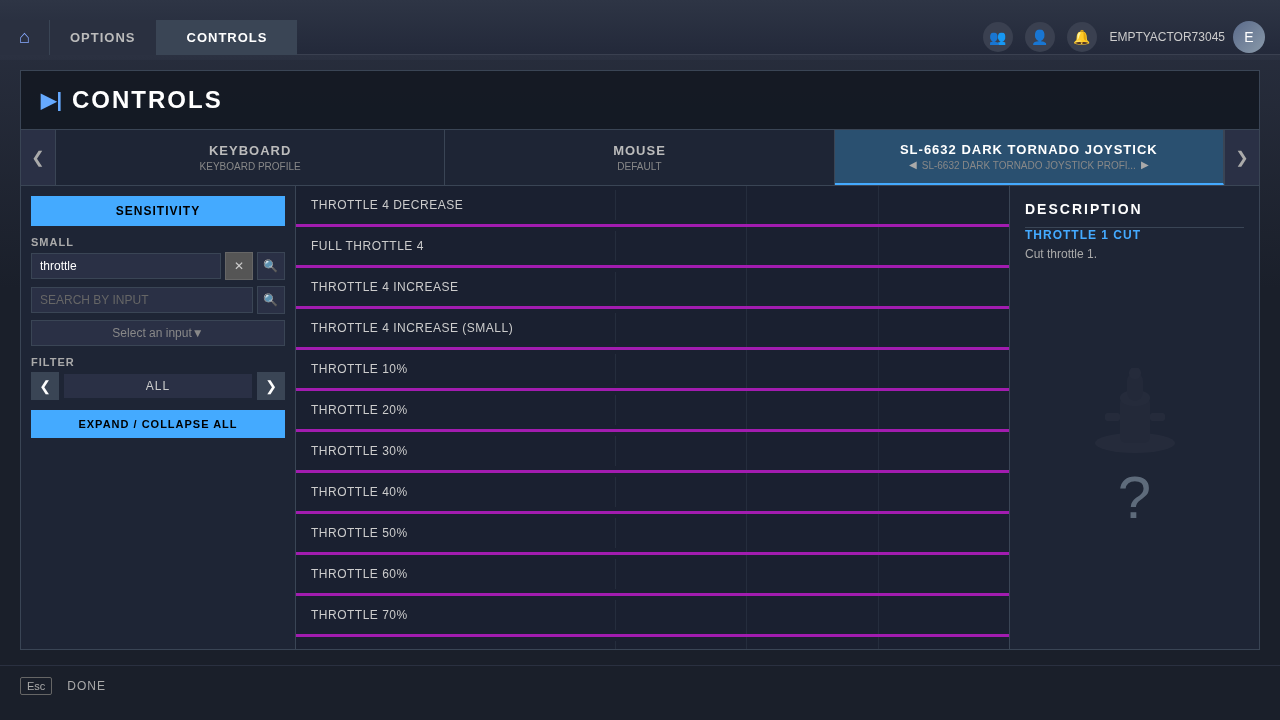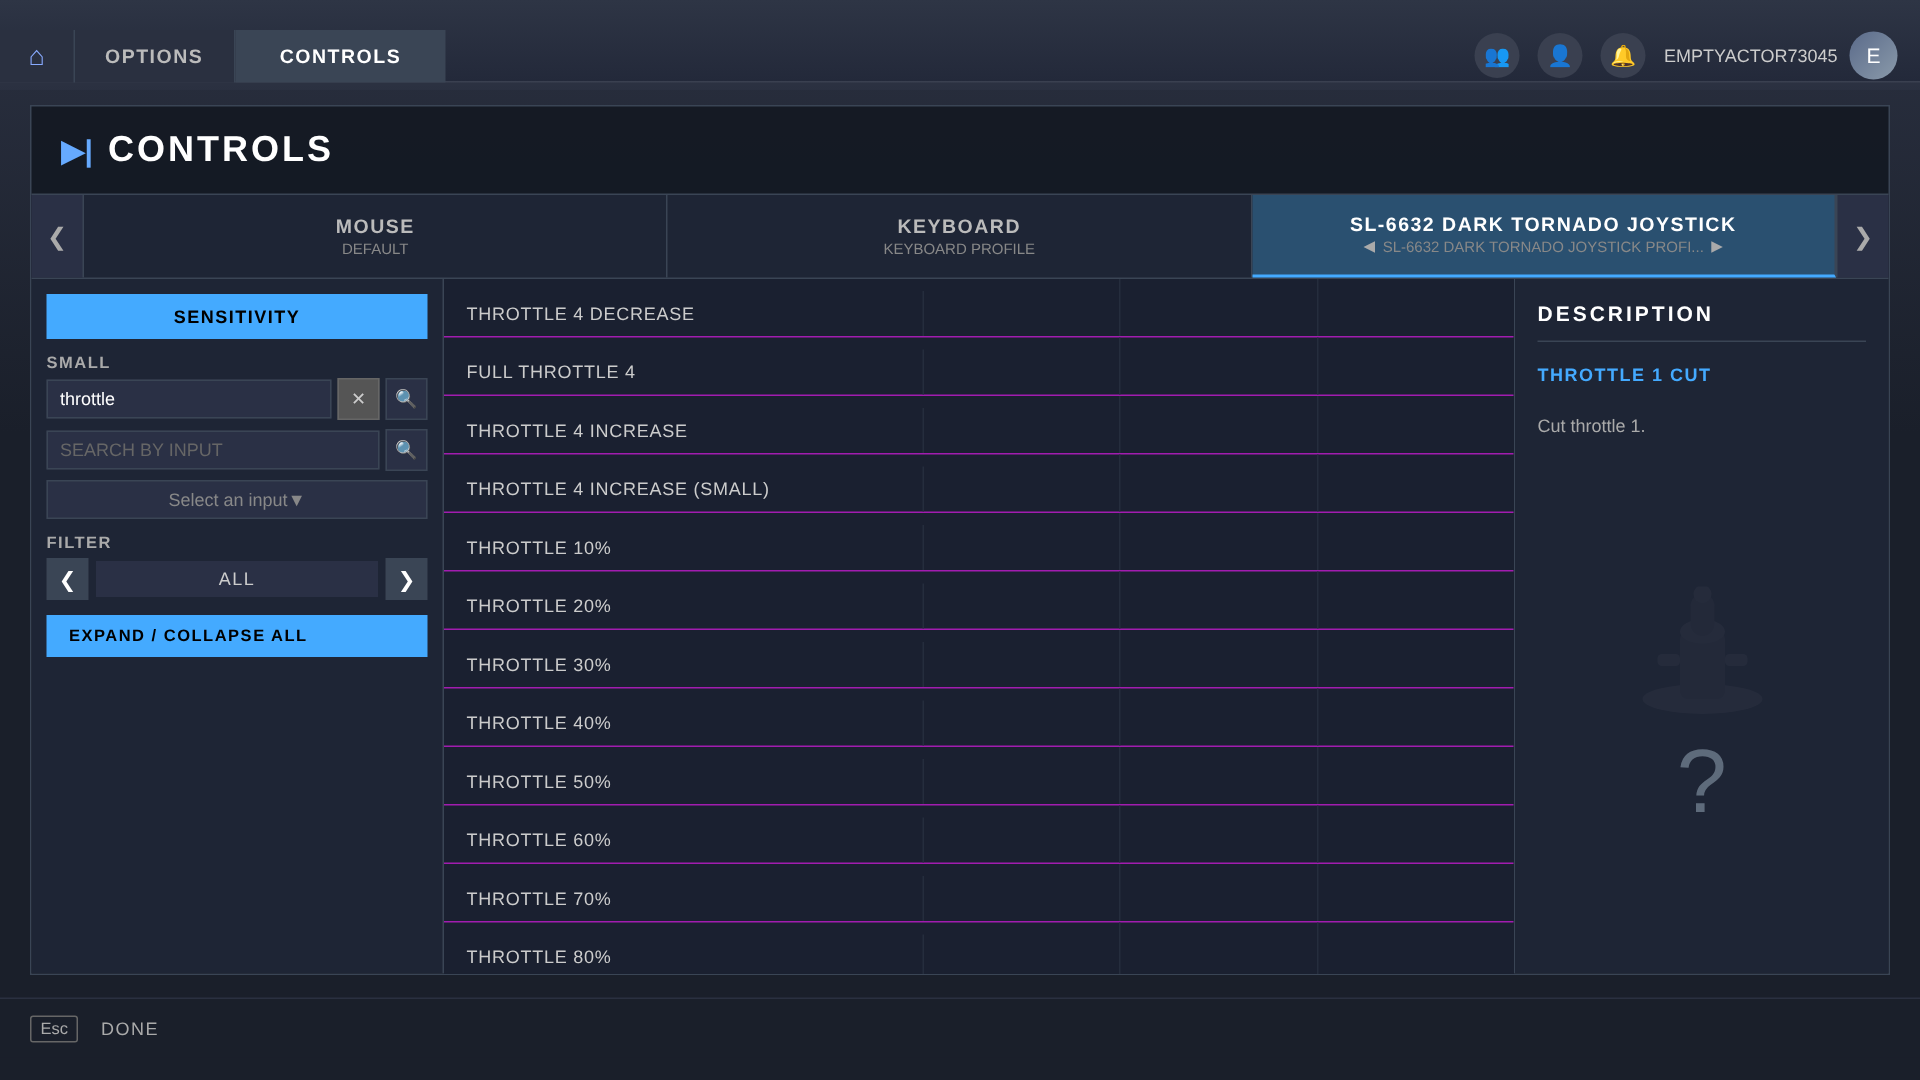"MOUSE" div.tab-item { order: before "KEYBOARD" -> after "KEYBOARD" }
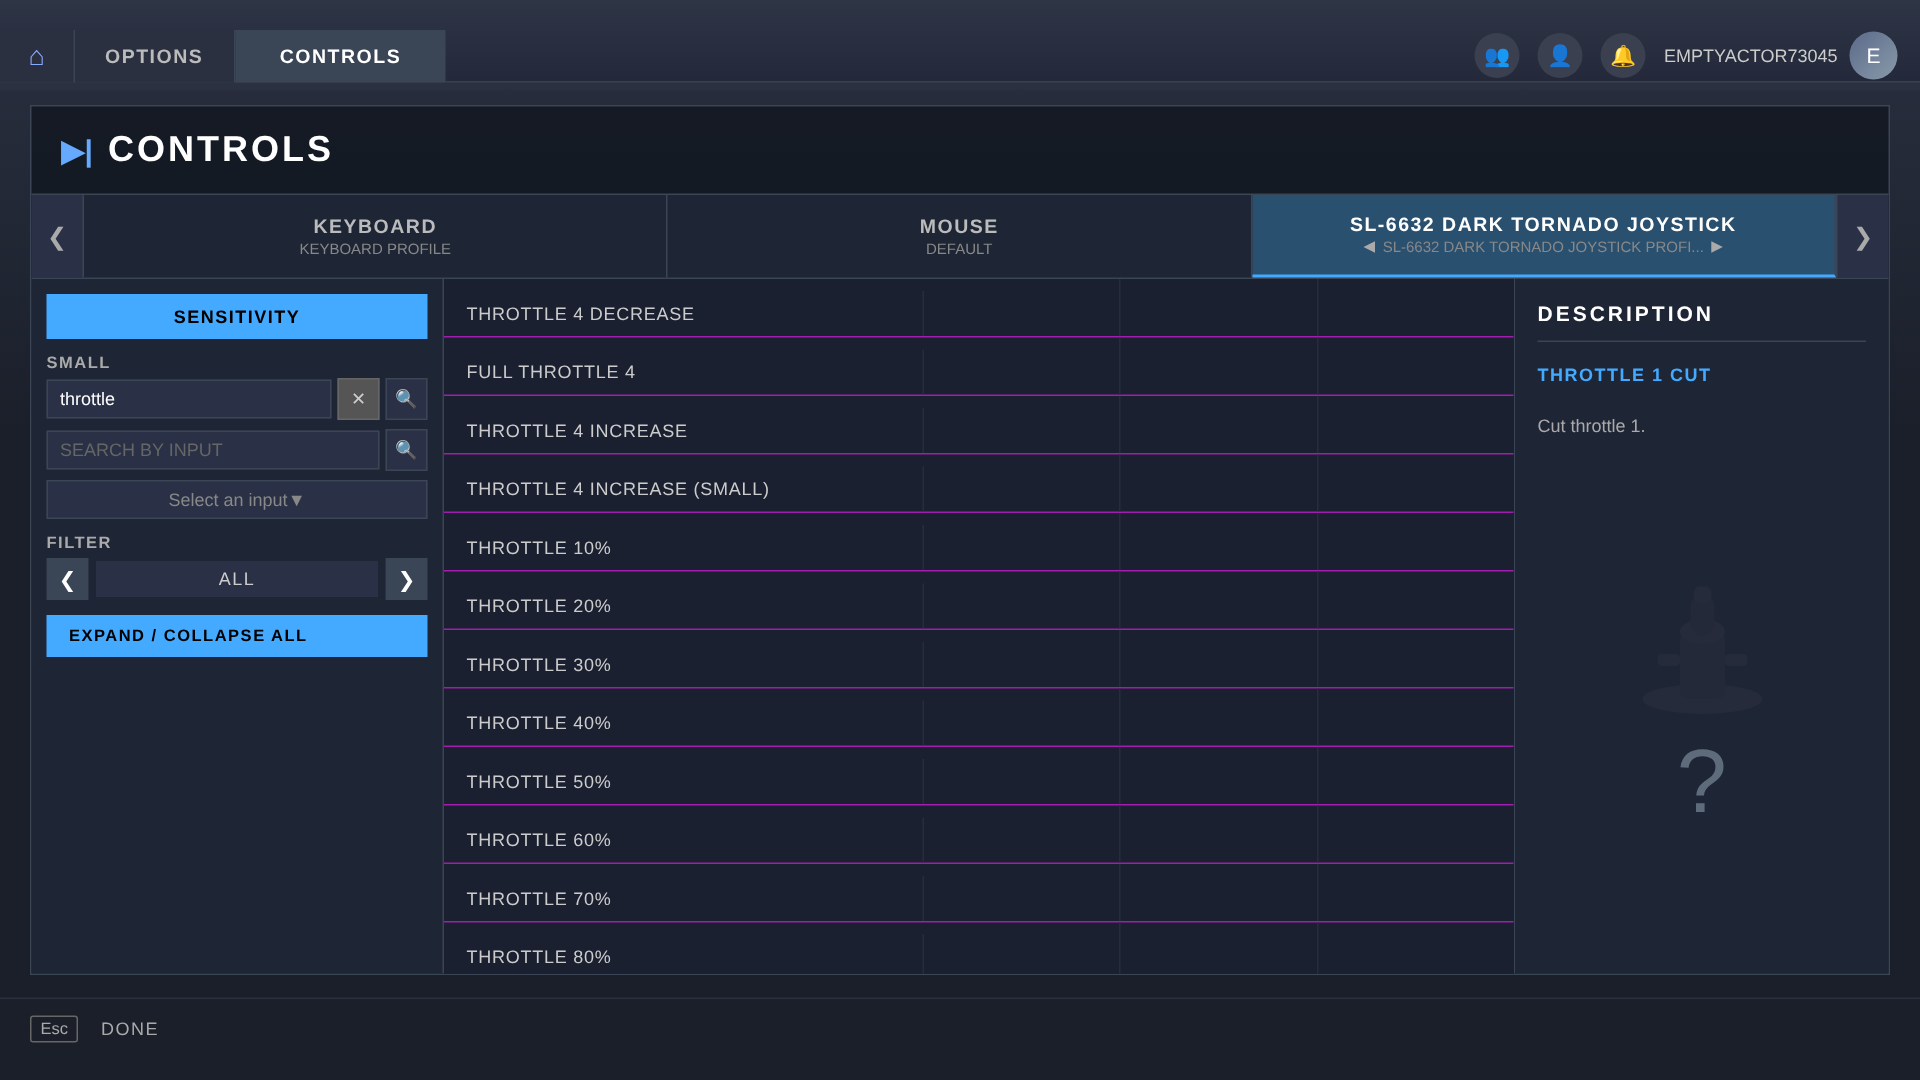"THROTTLE 4 DECREASE" .control-row { align-items: flex-end -> center; border-bottom: 1px solid #a21caf -> 3px solid #a21caf }
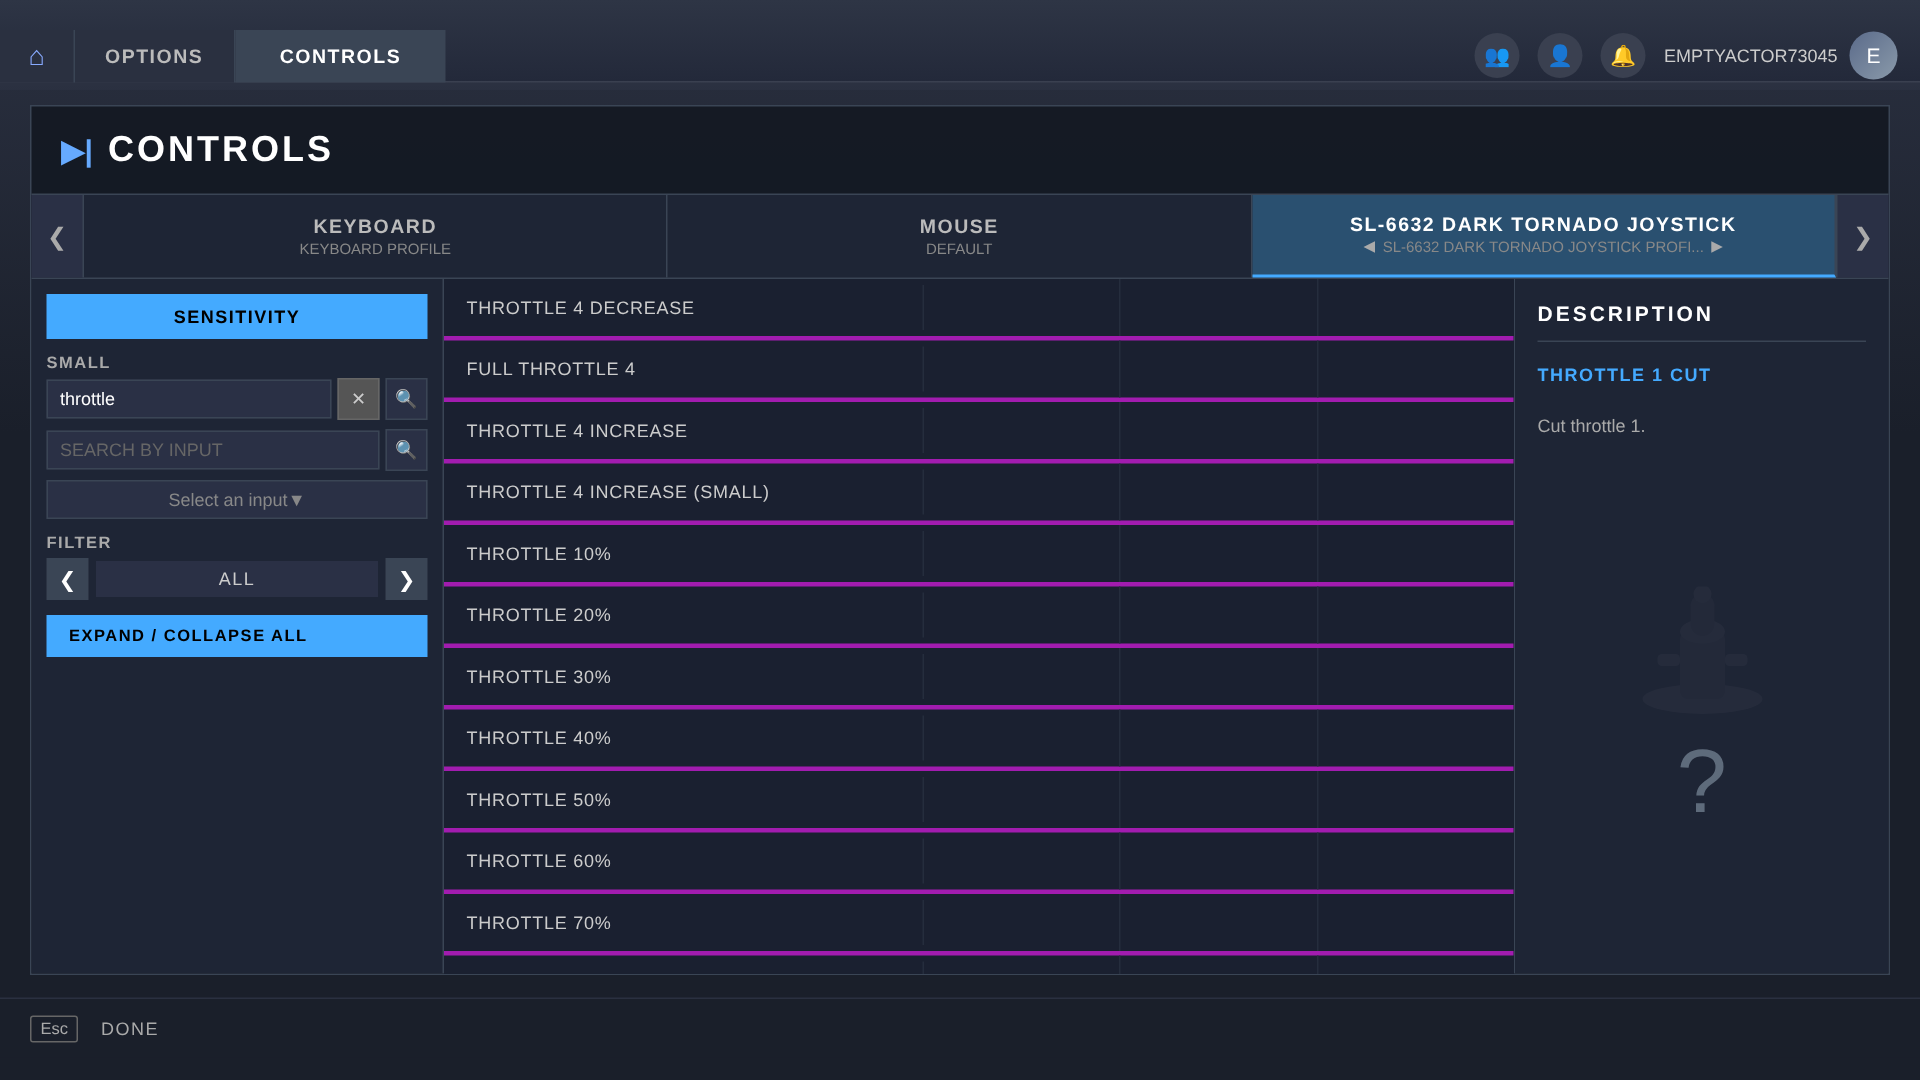"DESCRIPTION" .desc-panel { gap: 15px -> none }
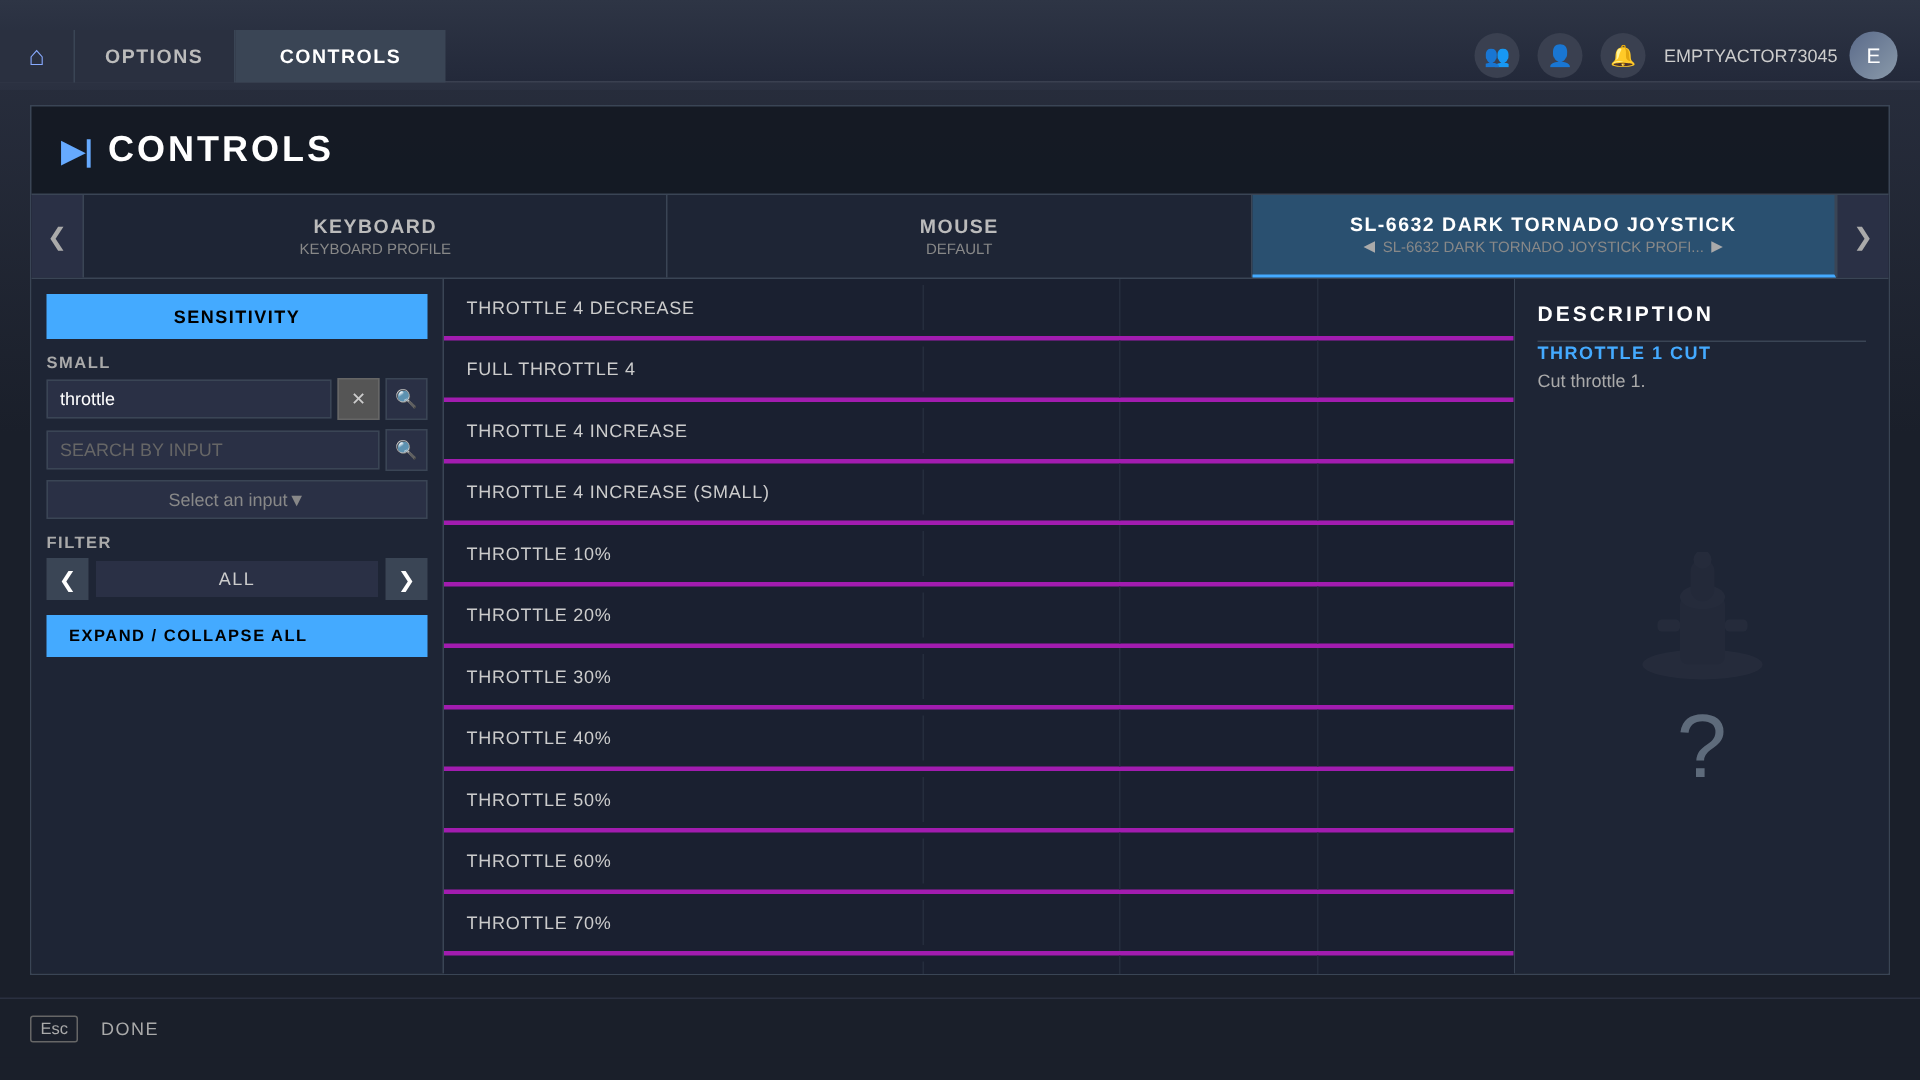"EXPAND / COLLAPSE ALL" .expand-collapse-btn { text-align: left -> center }
